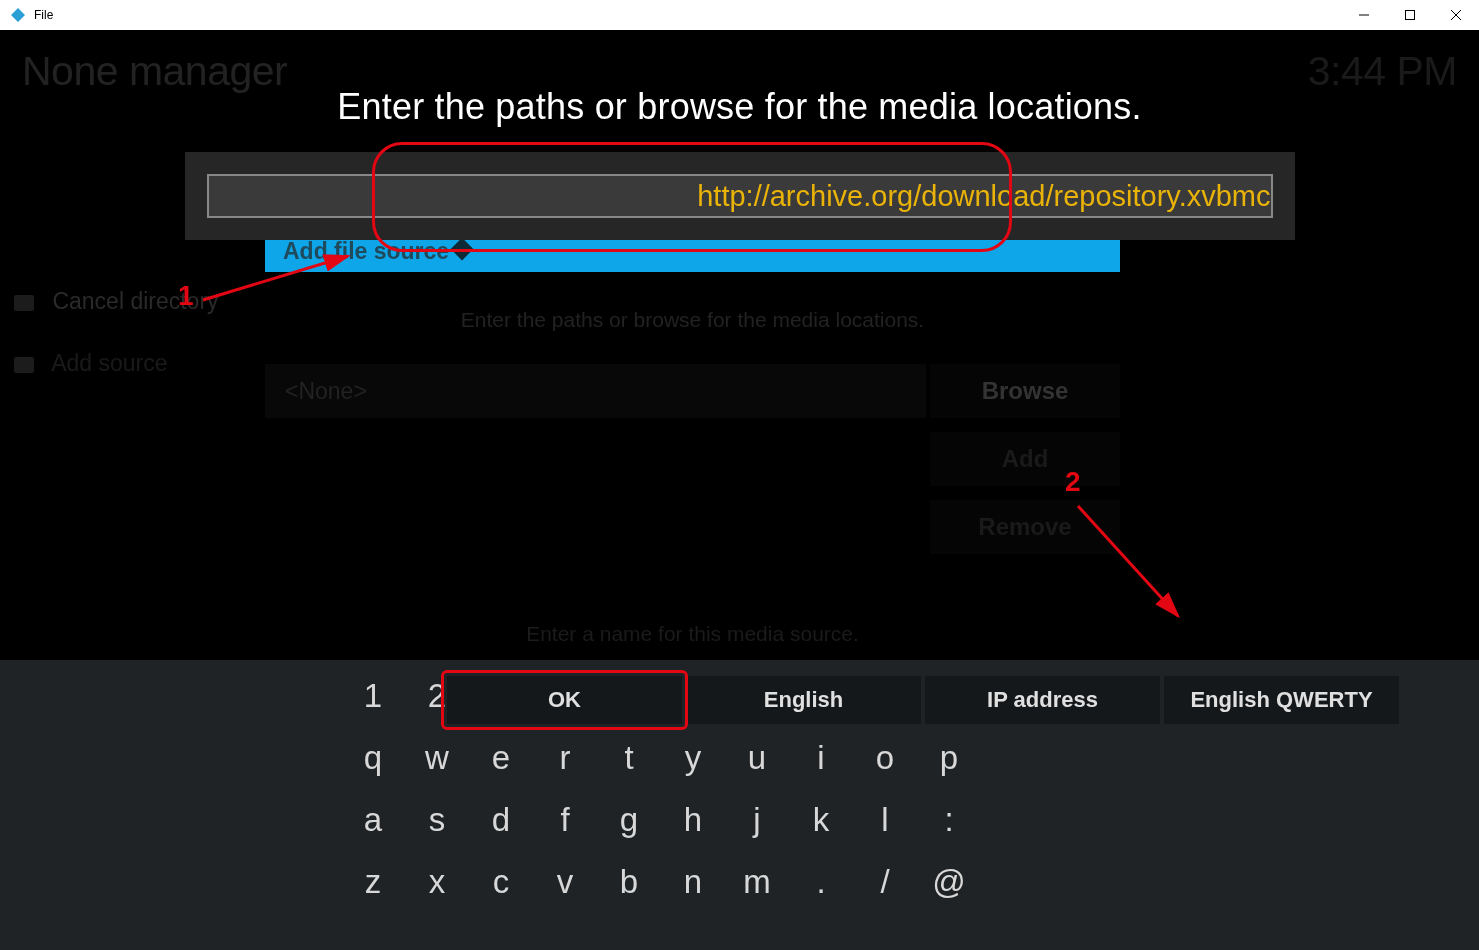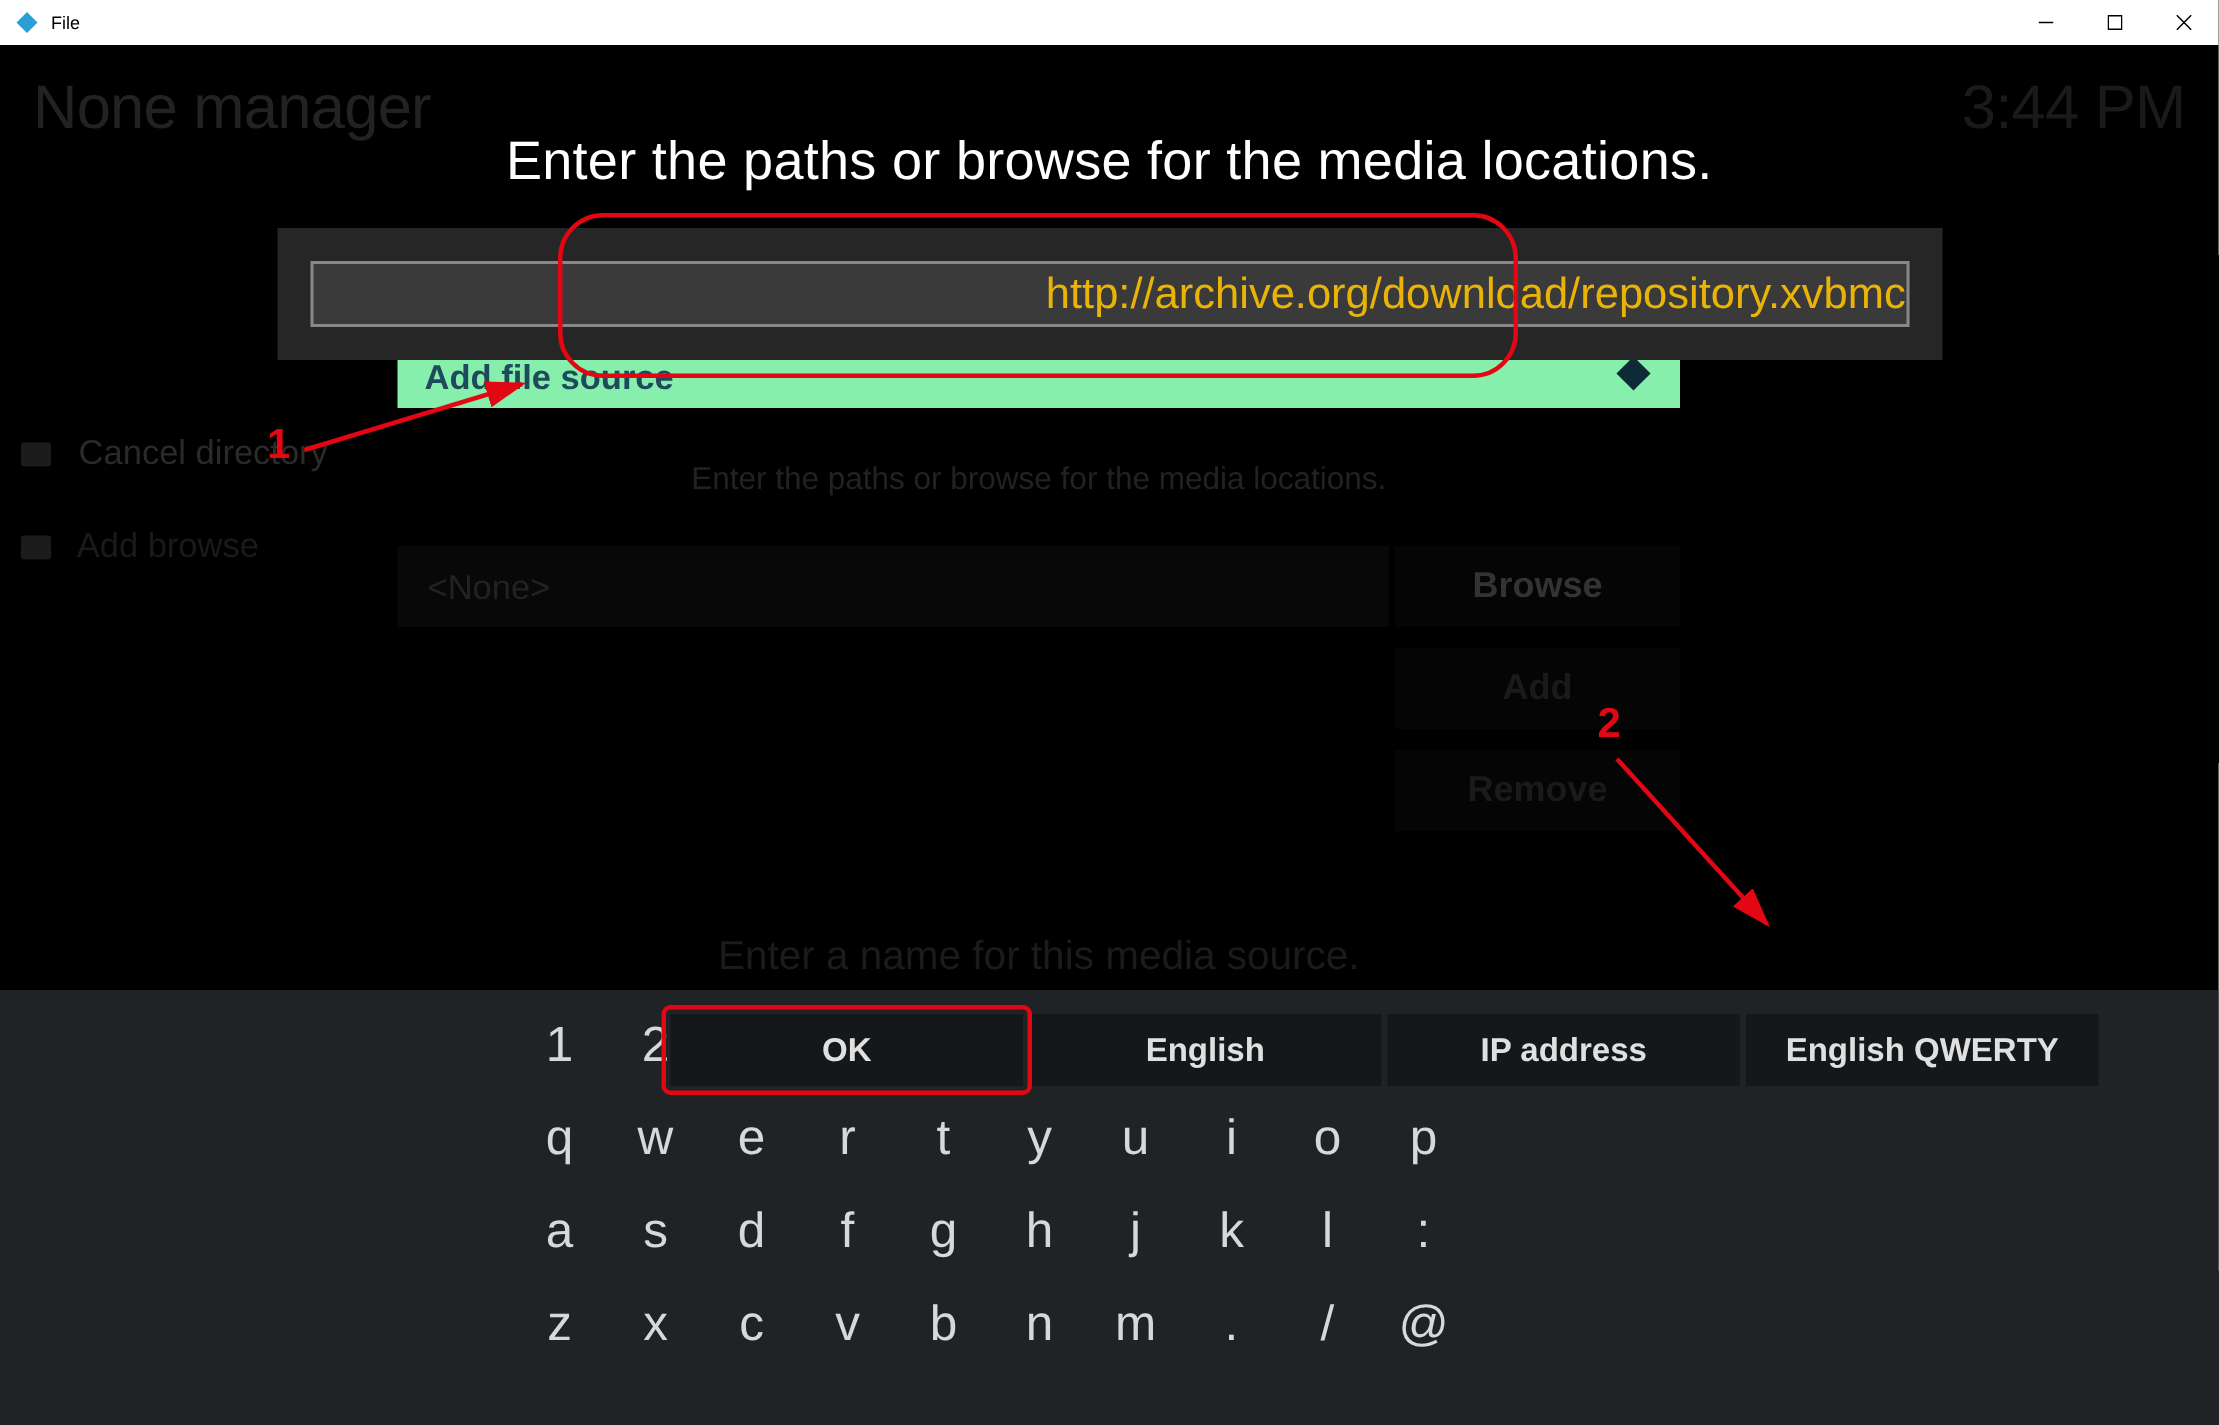"Add file source" .dim-dialog-header { background: #86efac -> #0ea5e9; justify-content: space-between -> none }
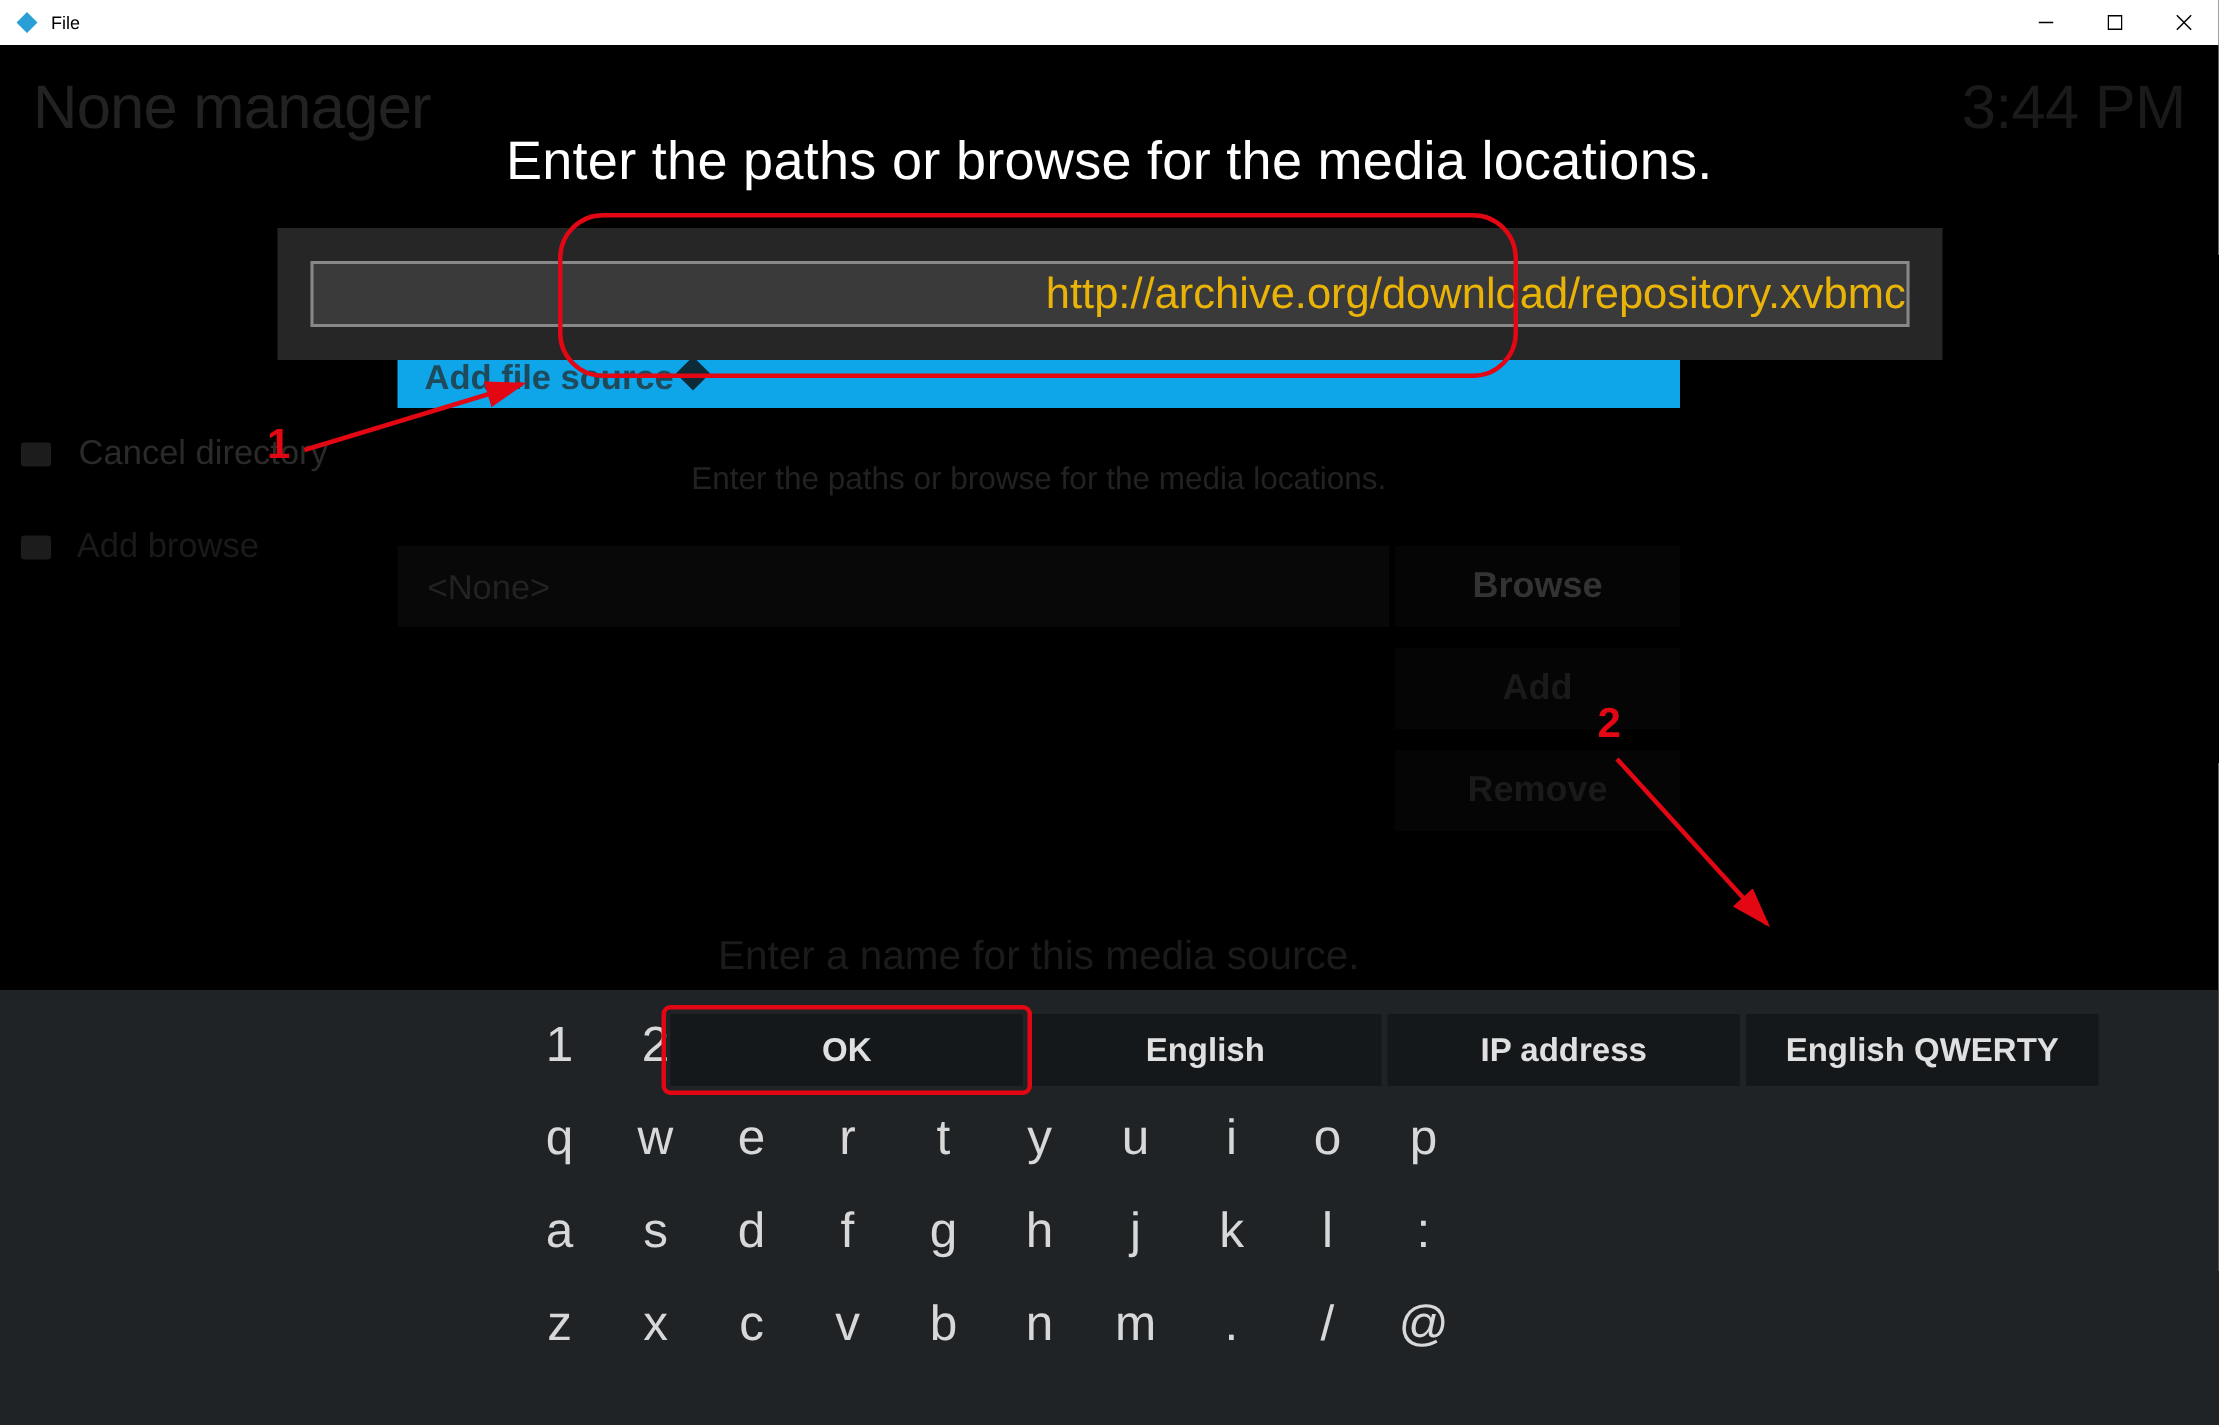"Add browse" span { text: browse -> source }
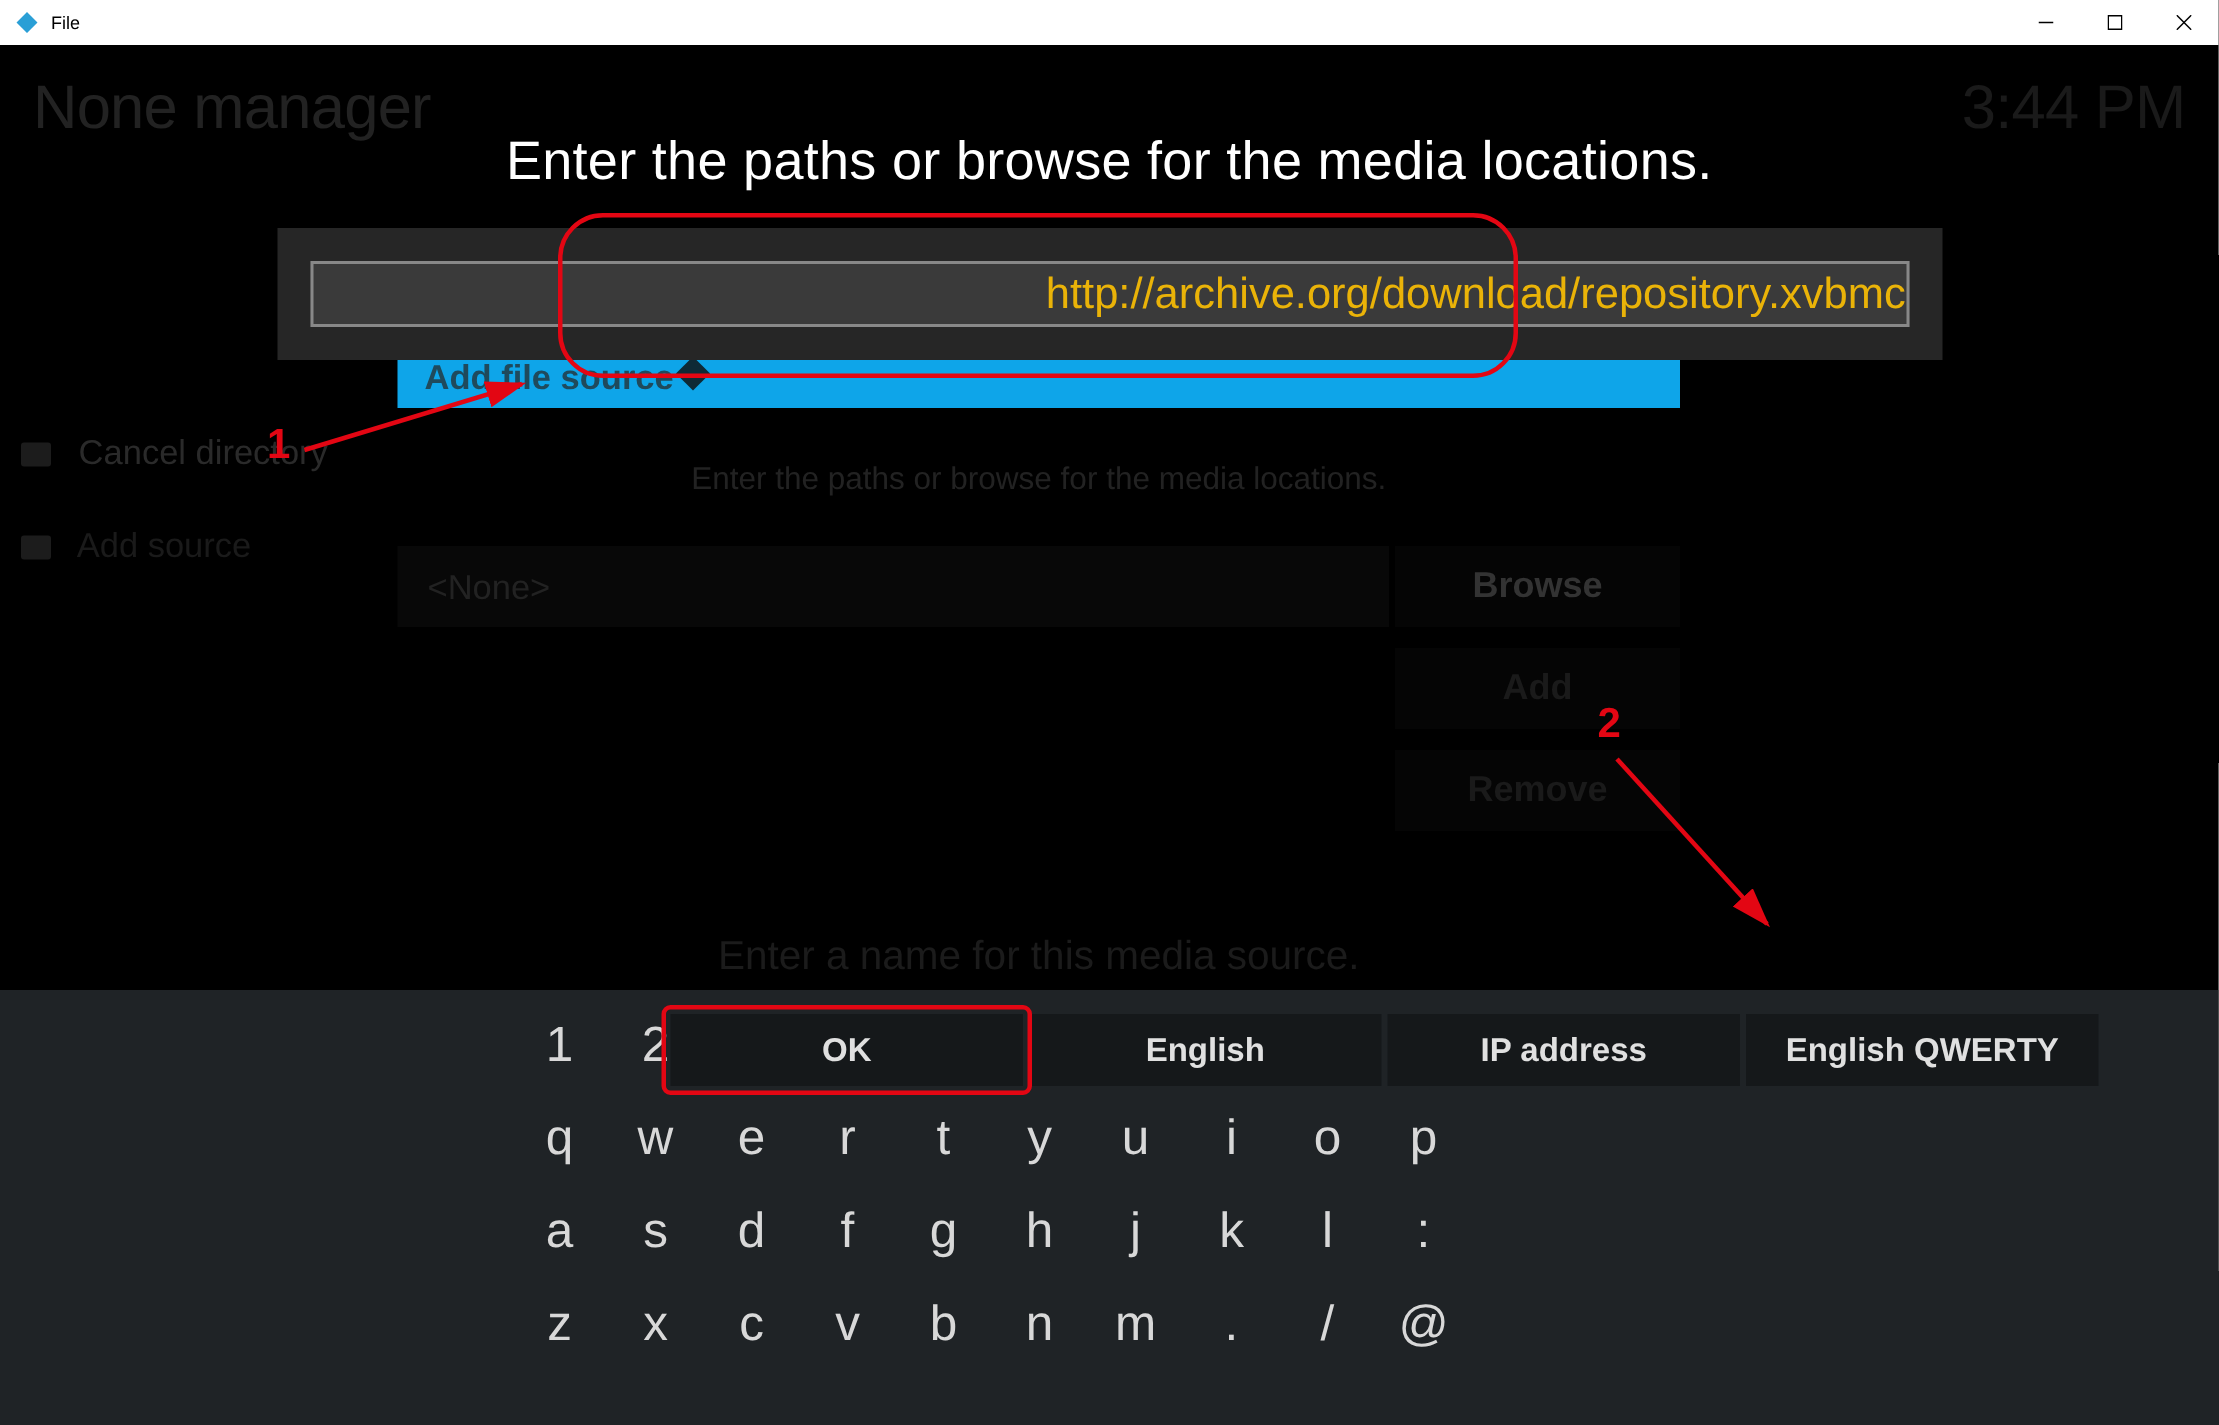"Enter a name for this" .dim-name-text { font-size: 27px -> 21px }
